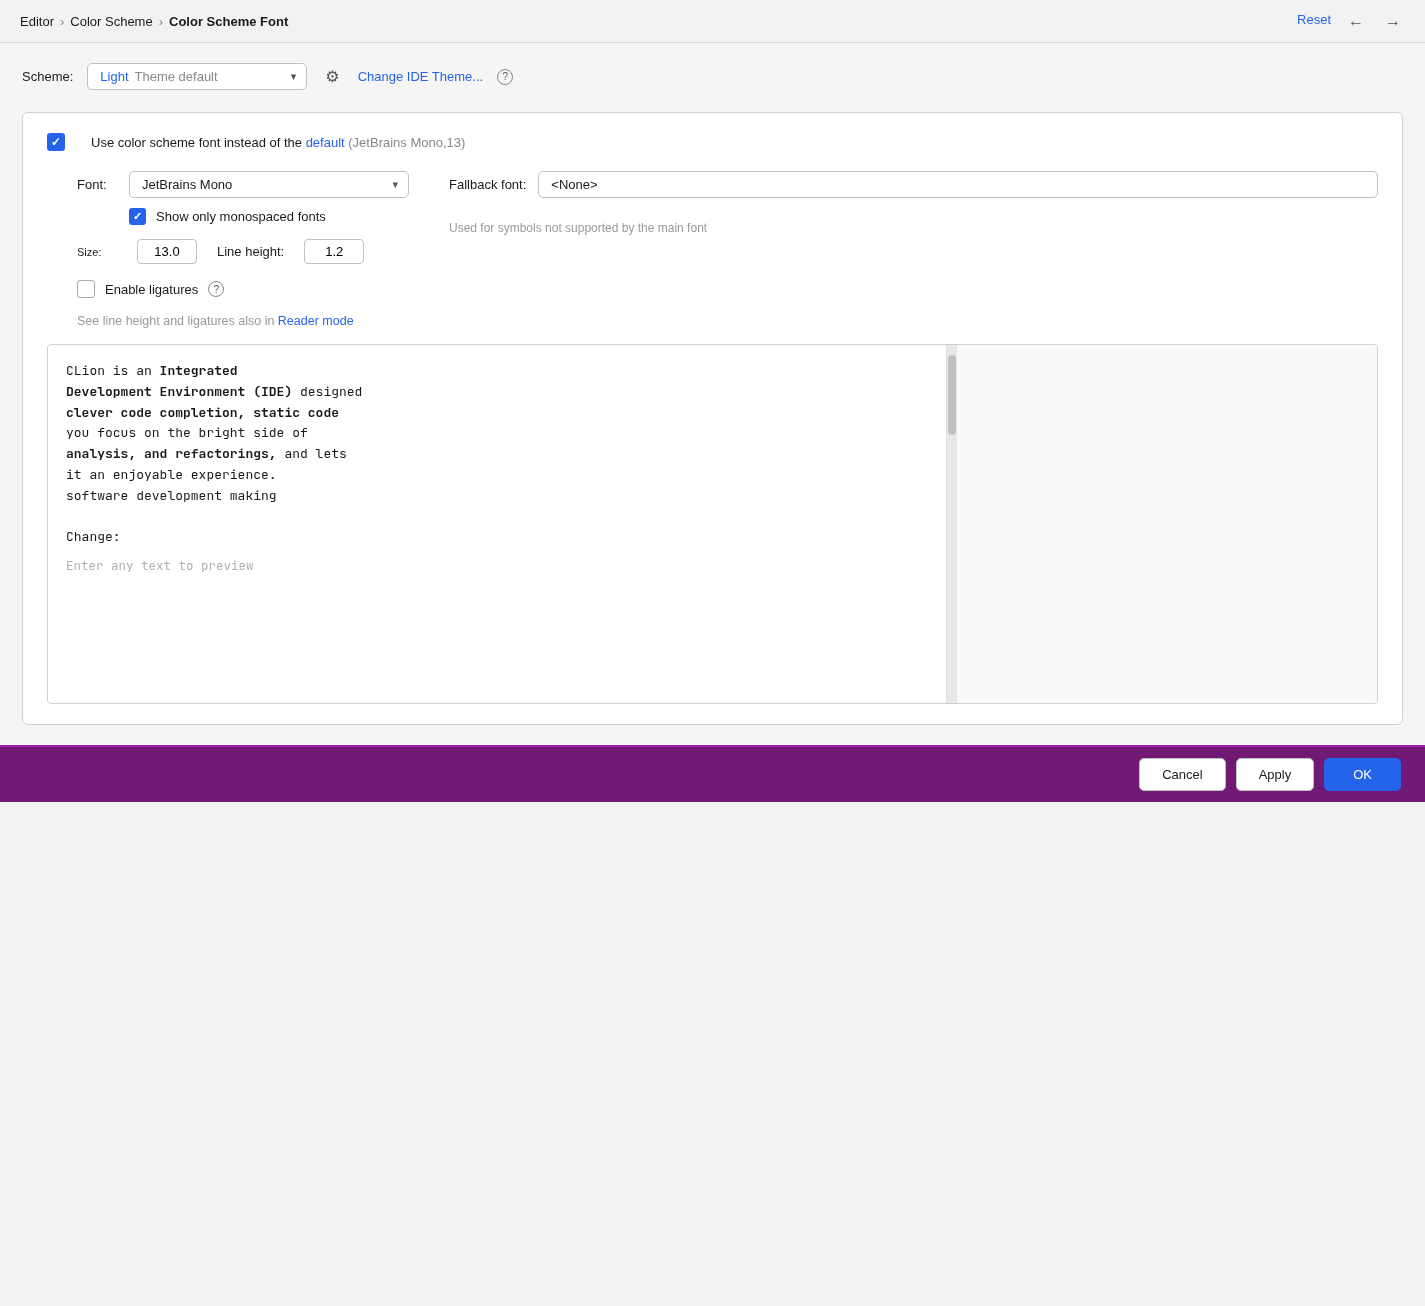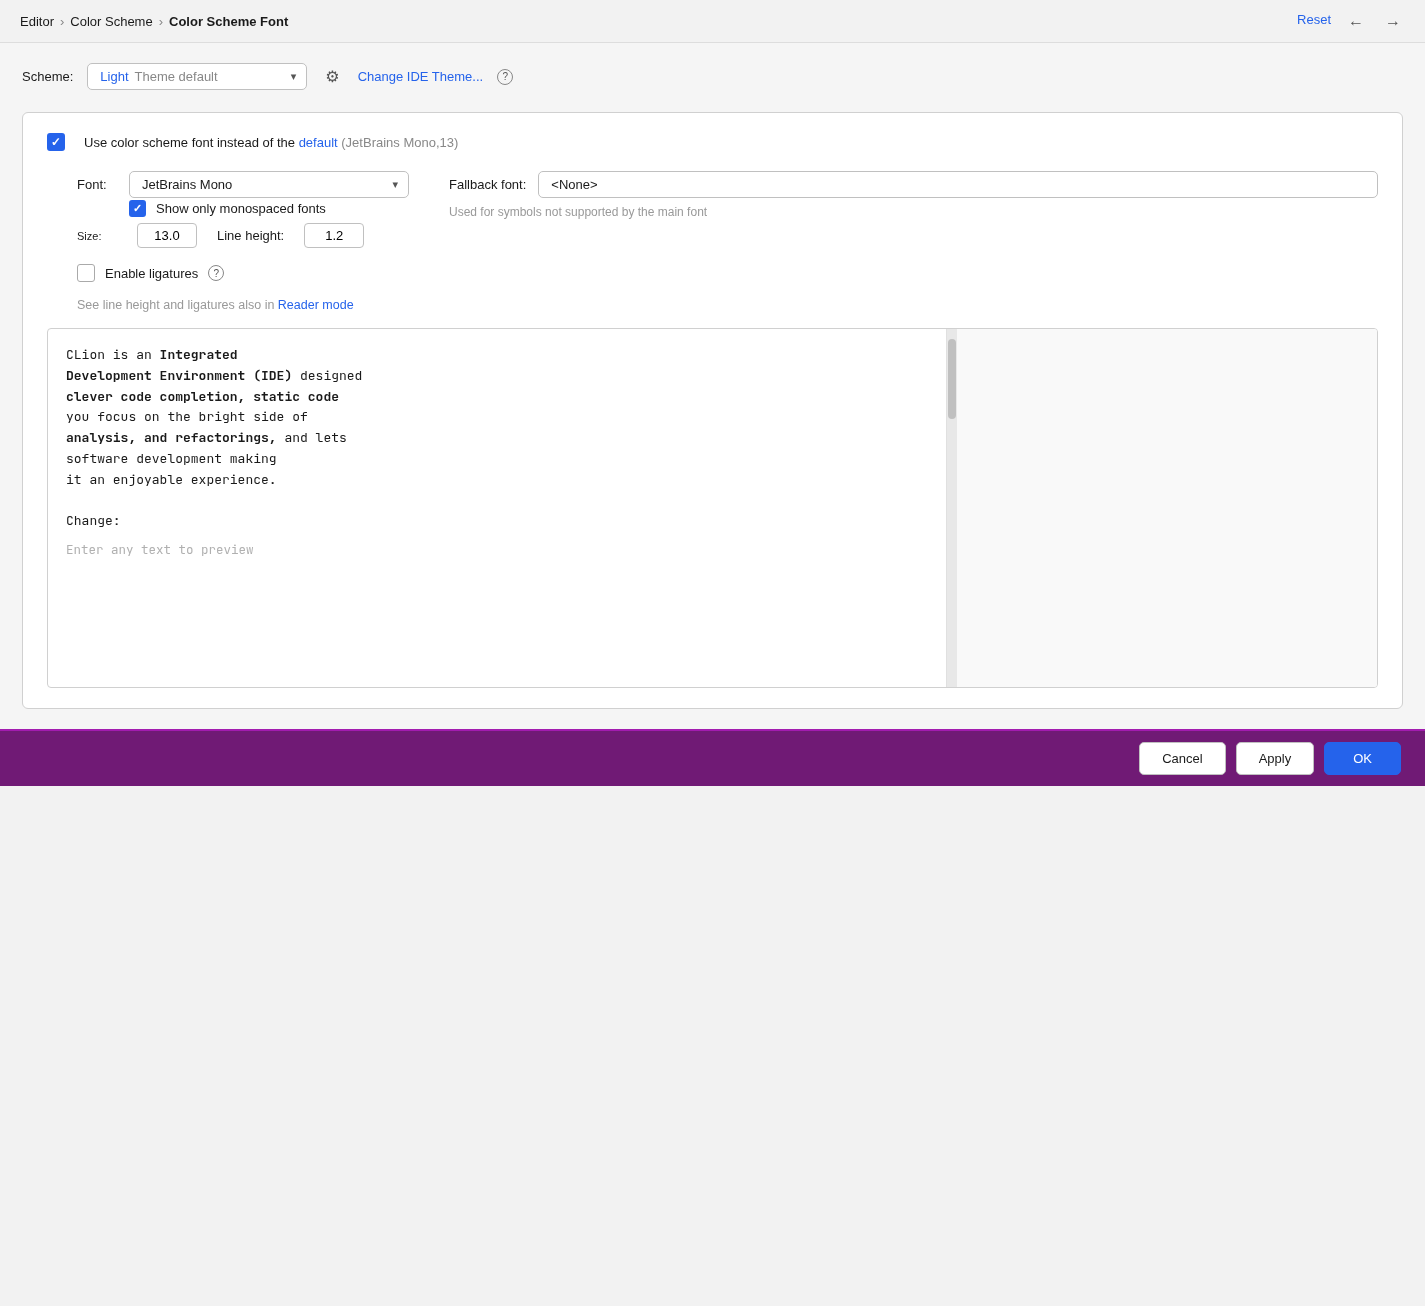"Use color scheme font instead" .use-scheme-row { gap: 19px -> 26px }
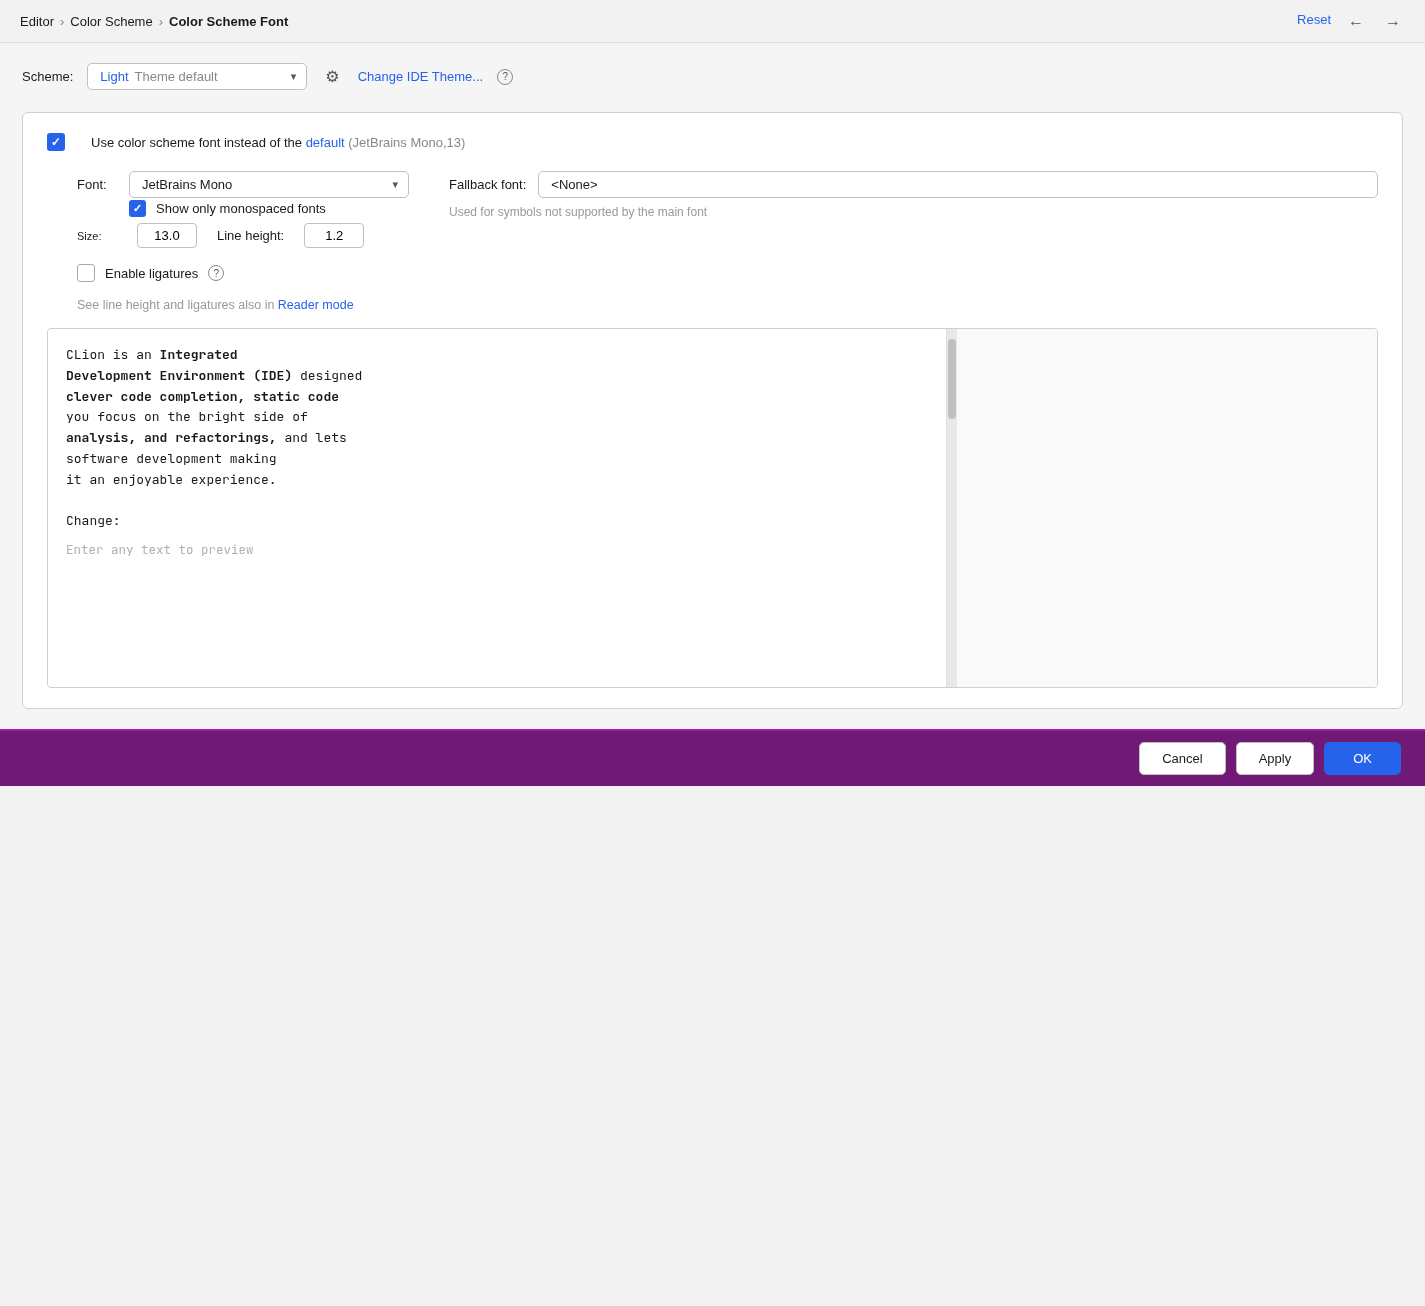"Font:" .font-section { gap: 2px -> 10px }
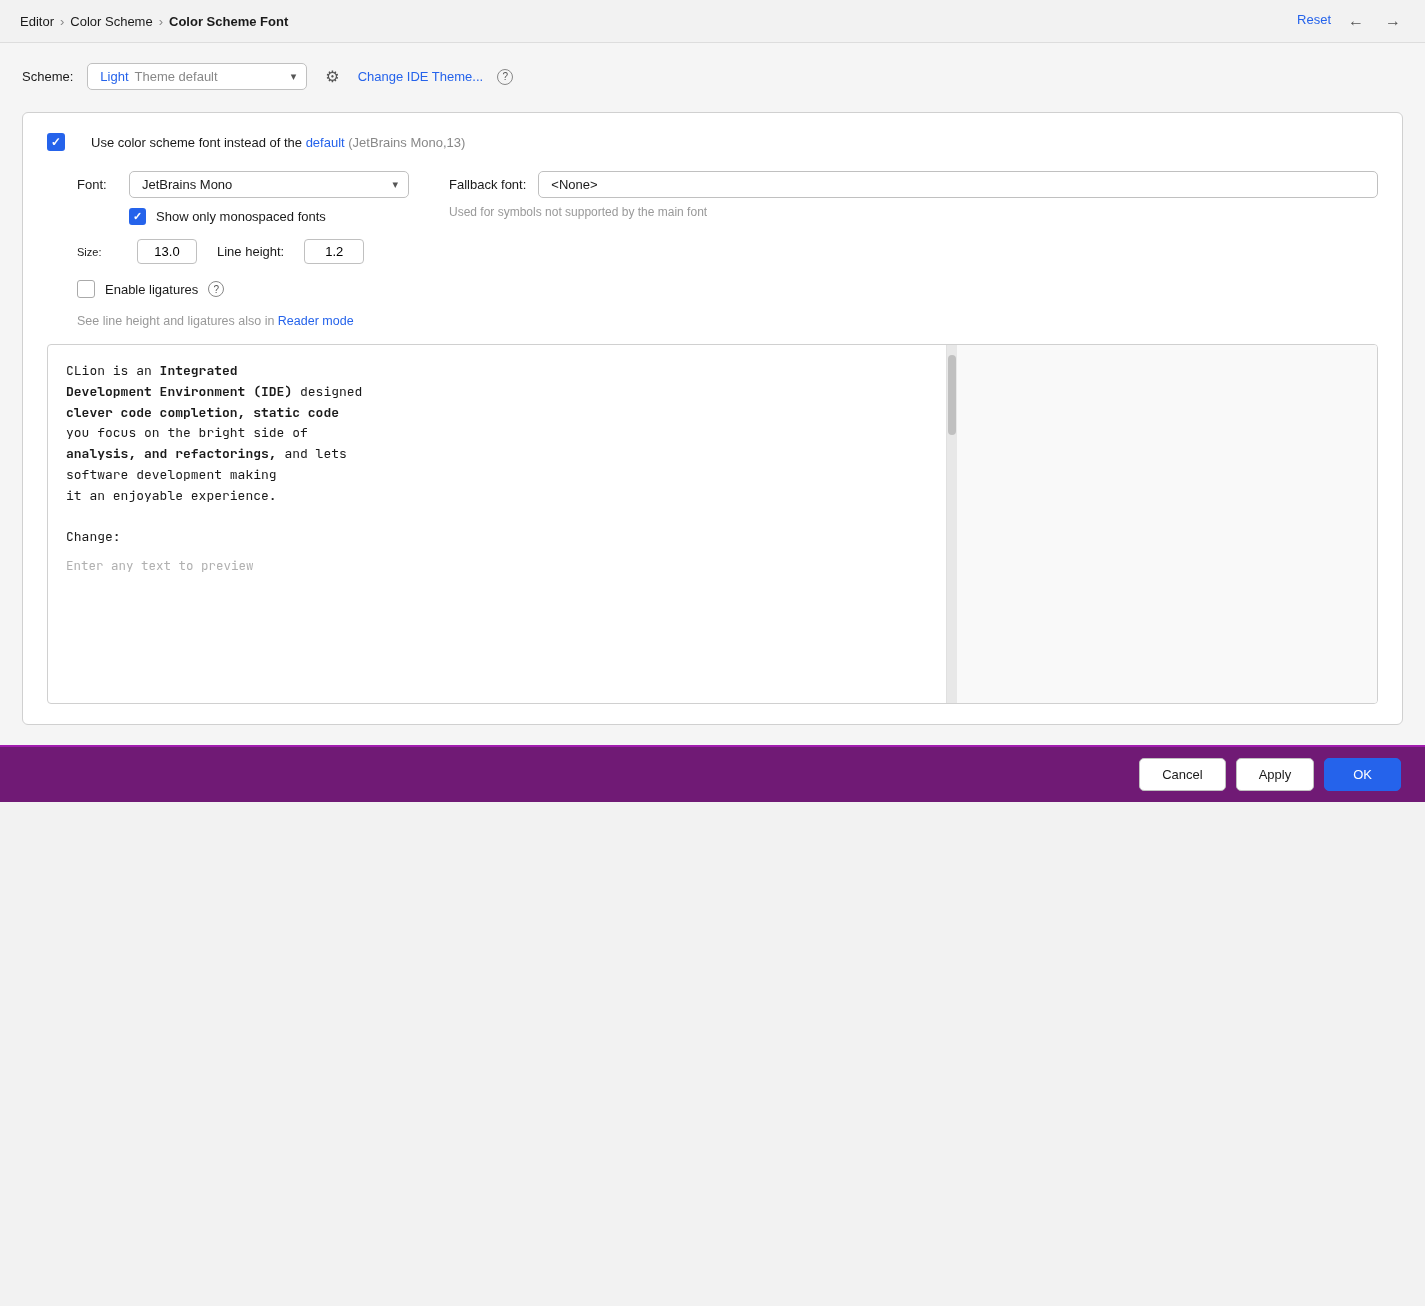"Fallback font:" .fallback-section { gap: 6px -> 22px }
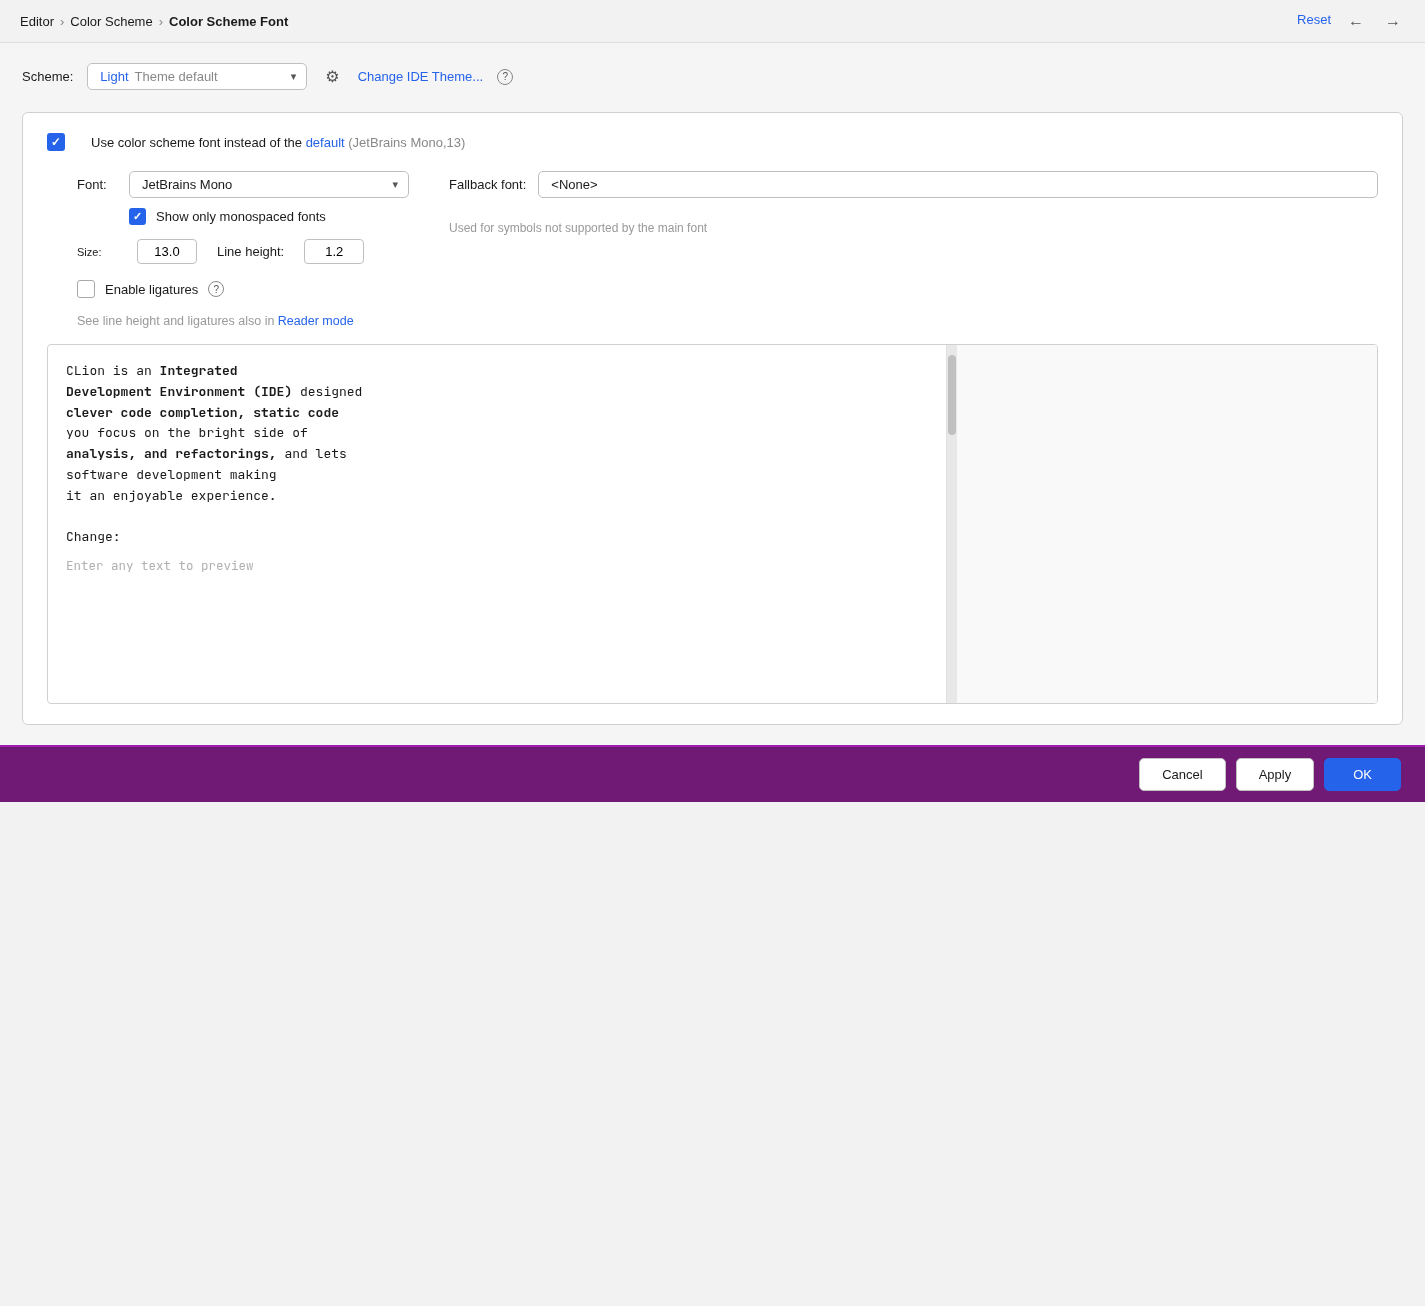"software development making" div { order: before "it an enjoyable experience." -> after "it an enjoyable experience." }
